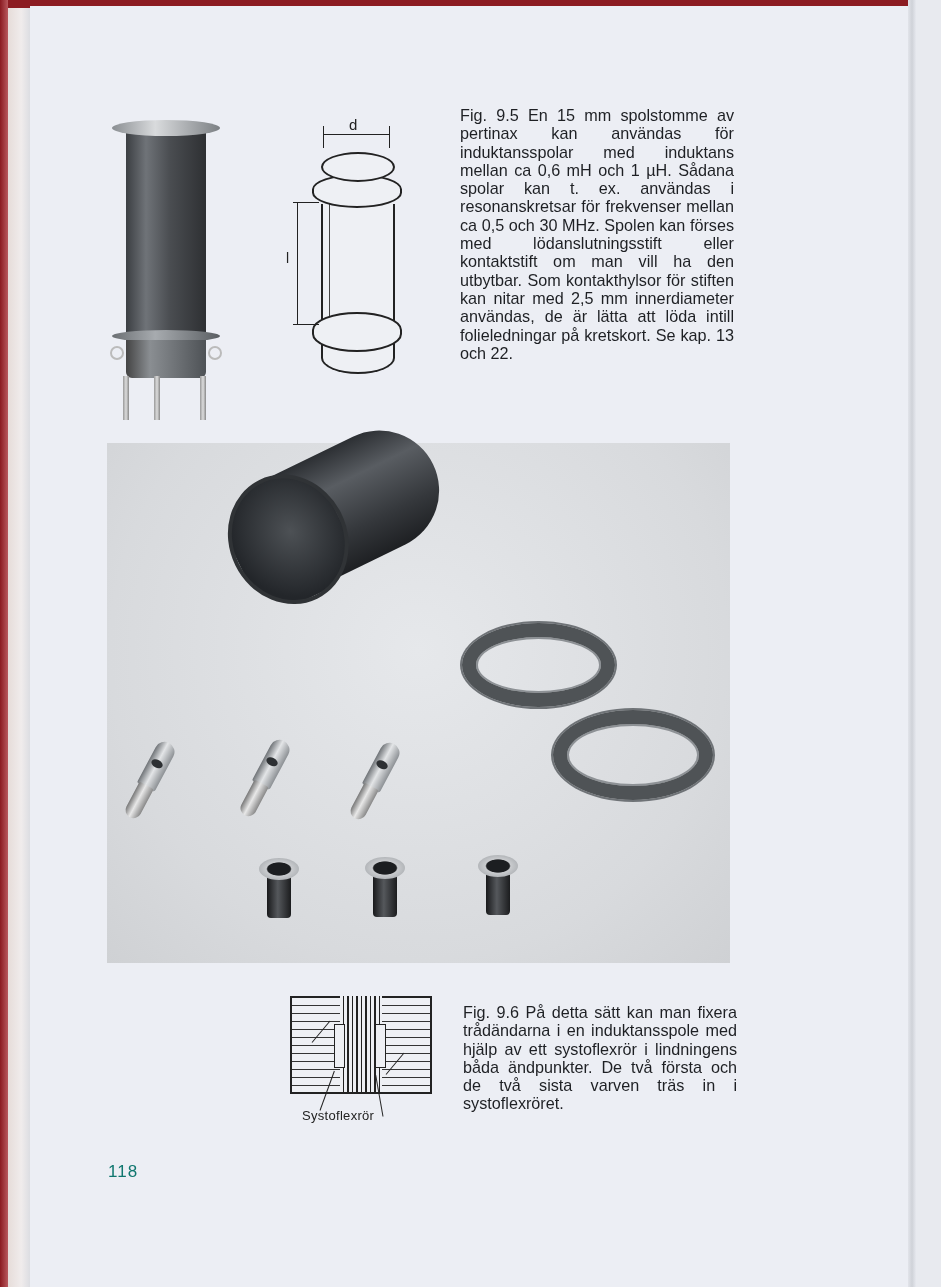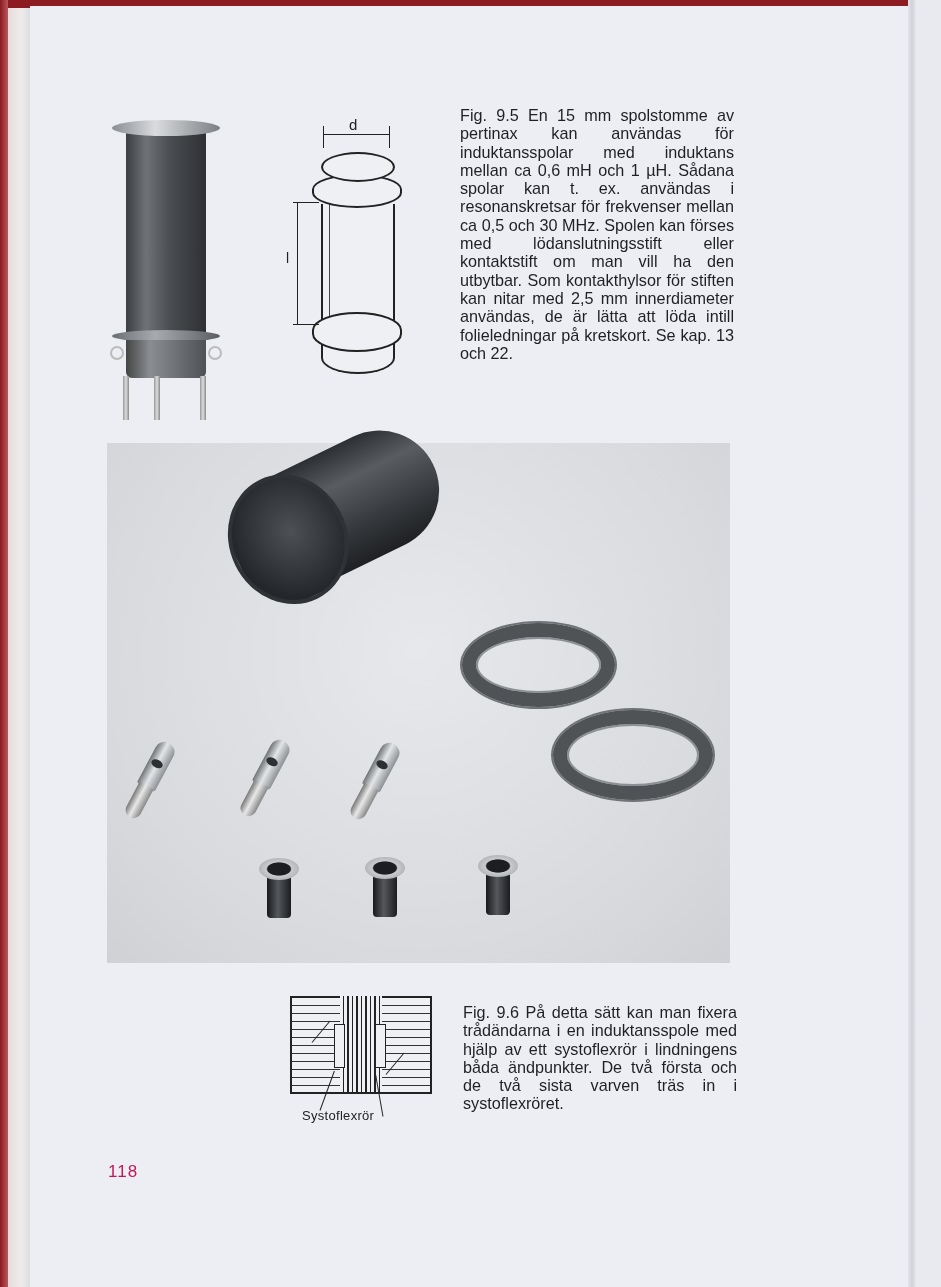"118" .page-num { color: #be185d -> #0f766e }
